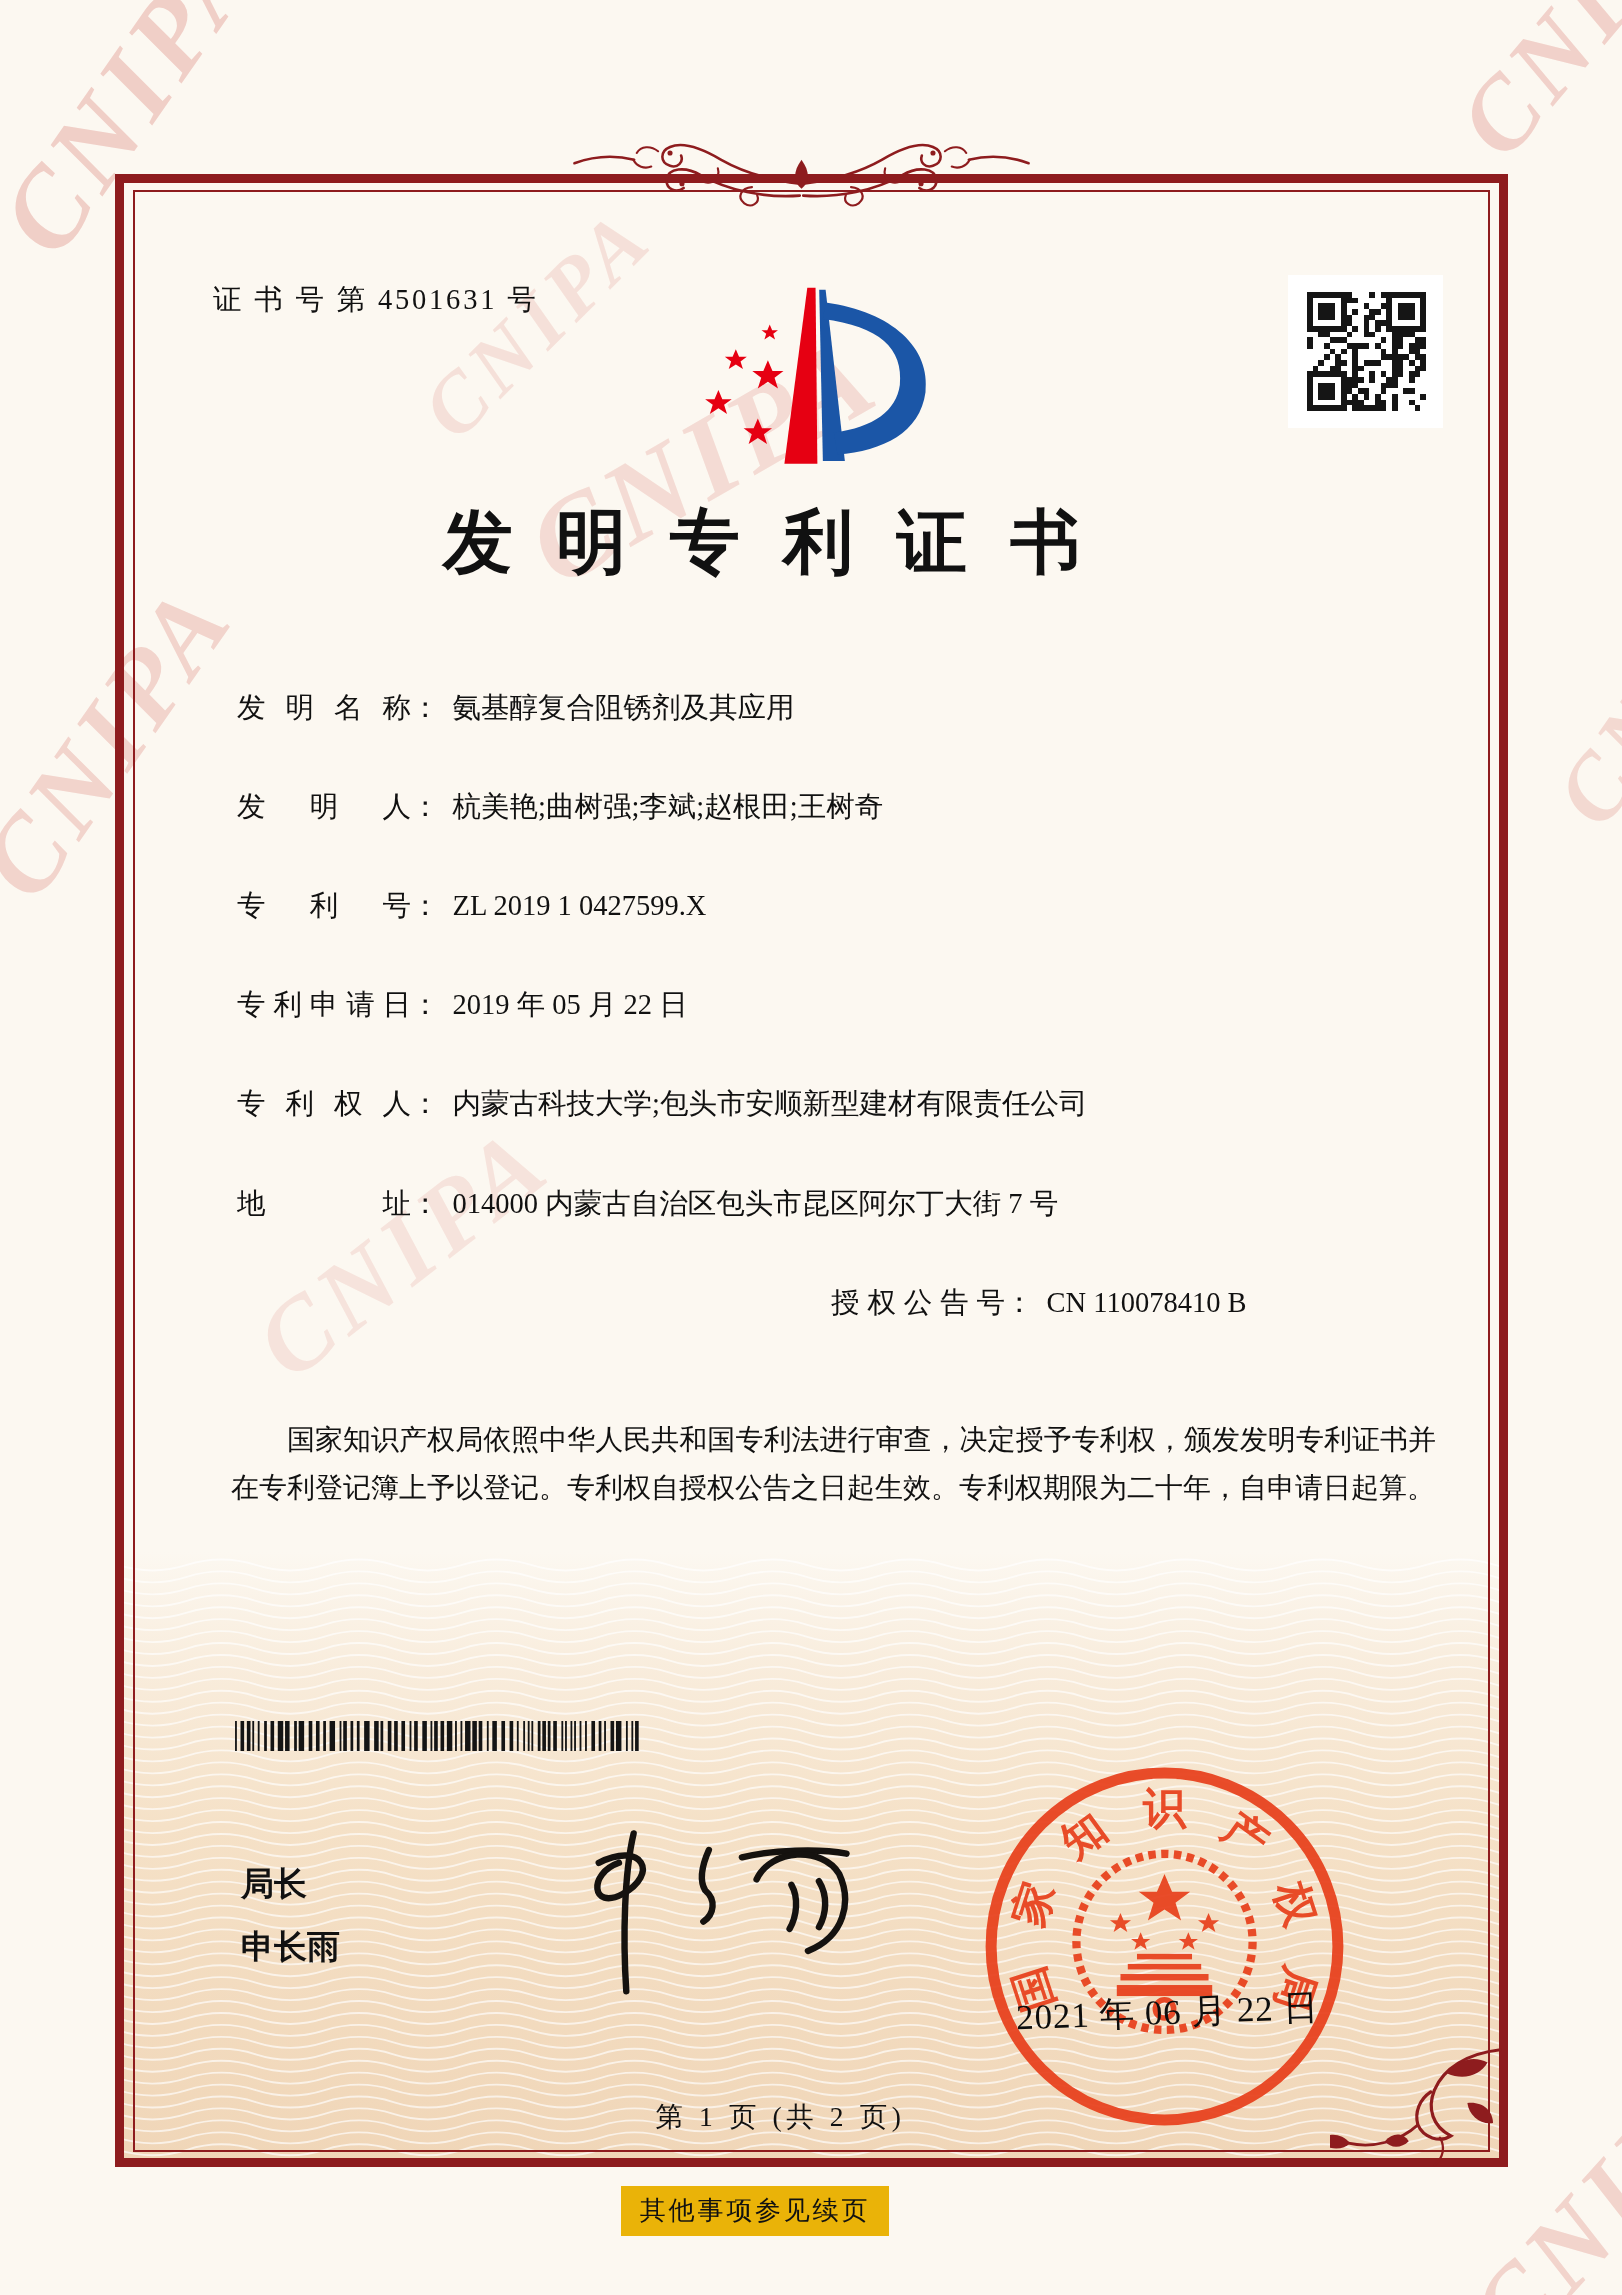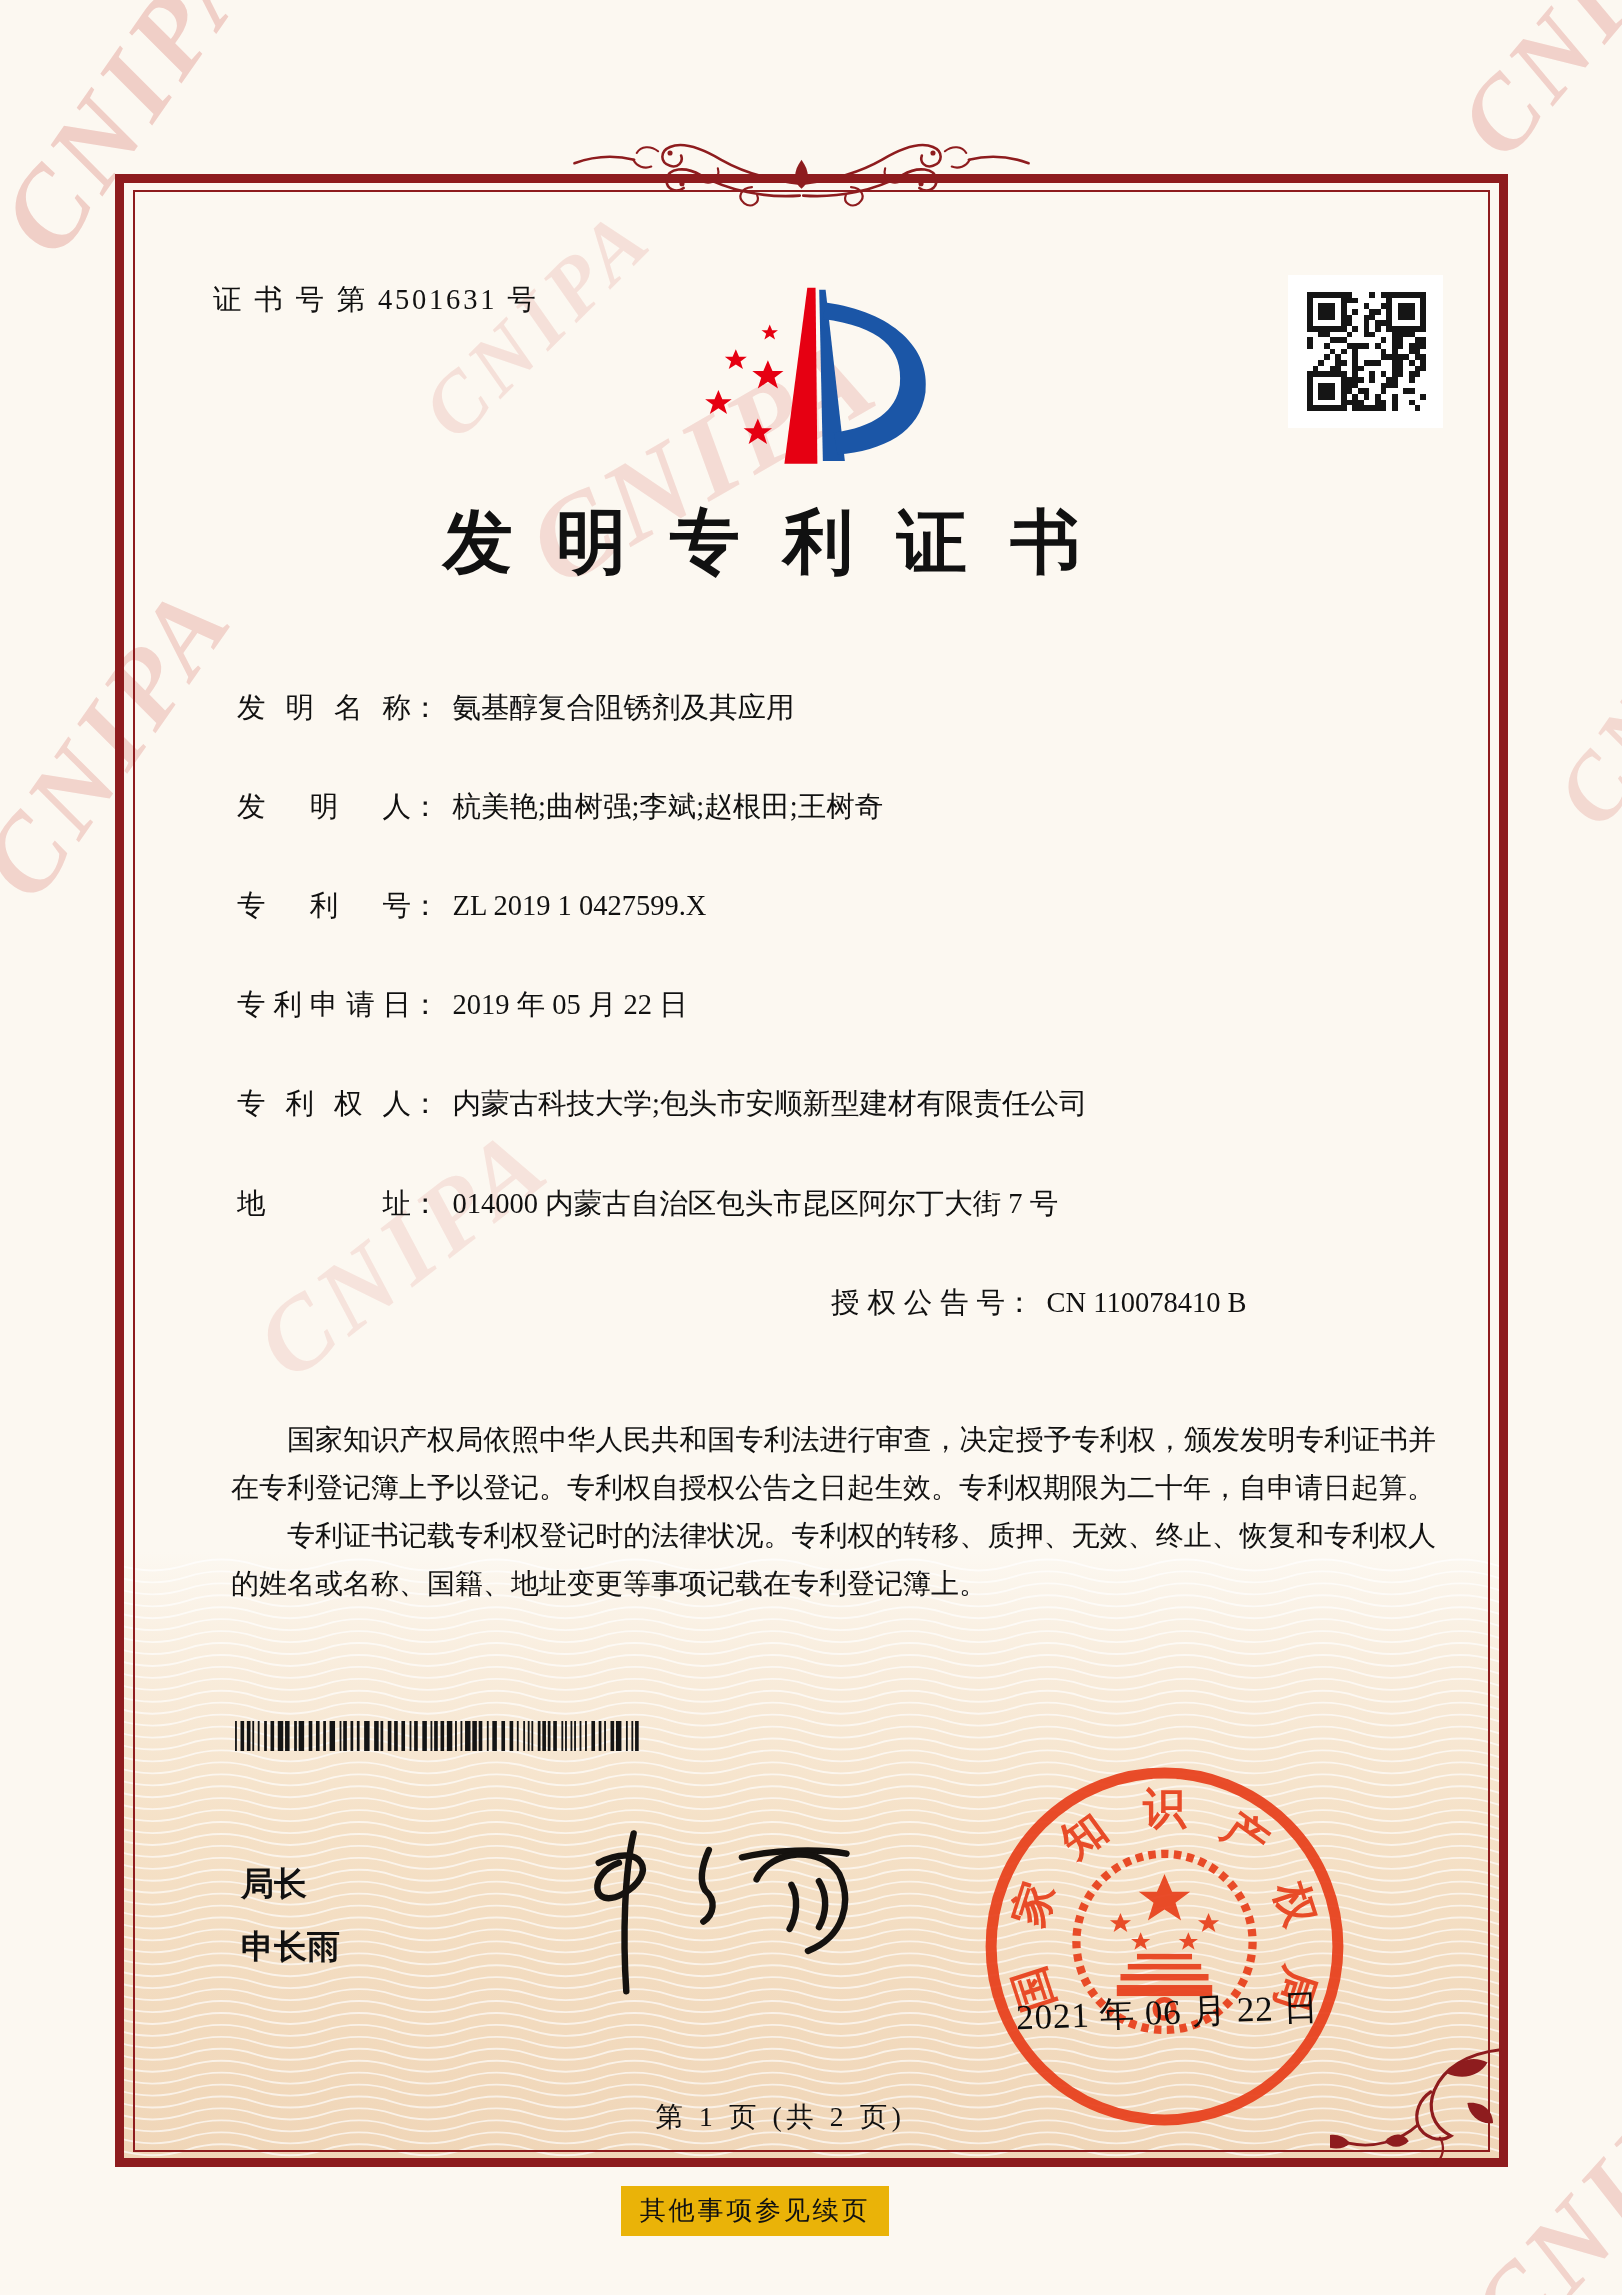"专利证书记载专利权登记时的法律状况。专利权的转移、质押、无效、终止、恢复和专利权" p { html: <p>专利证书记载专利权登记时的法律状况。专利权的转移、质押、无效、终止、恢复和专利权人的姓名或名称、国籍、地址变更等事项记载在专利登记簿上。</p> -> none }
